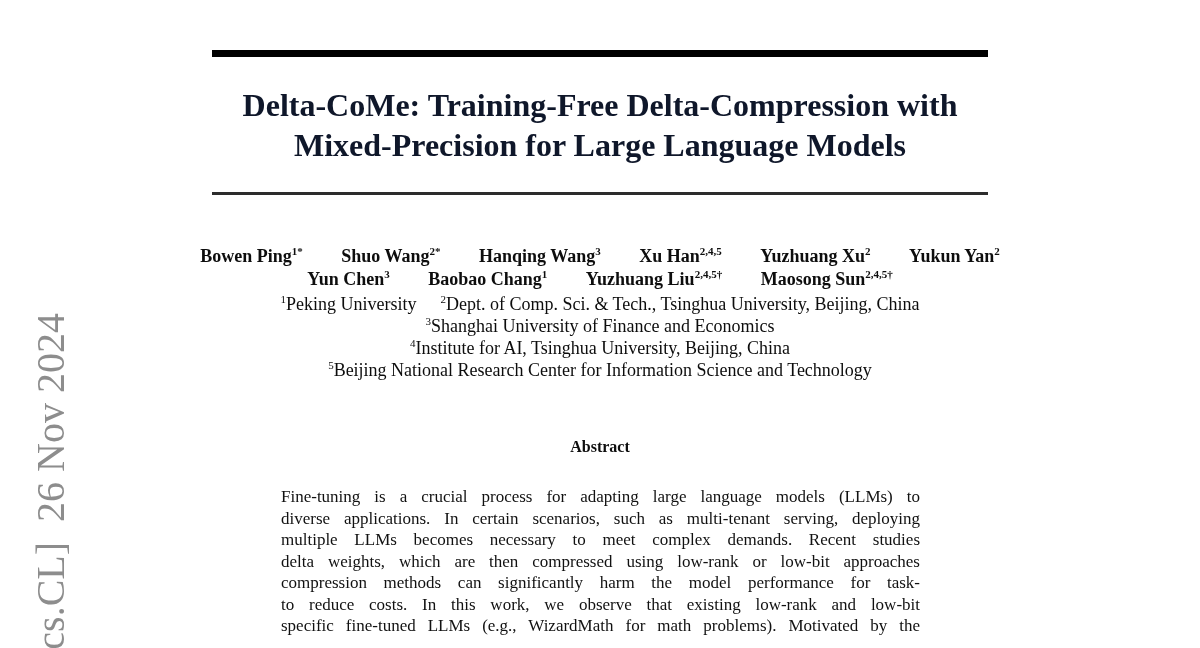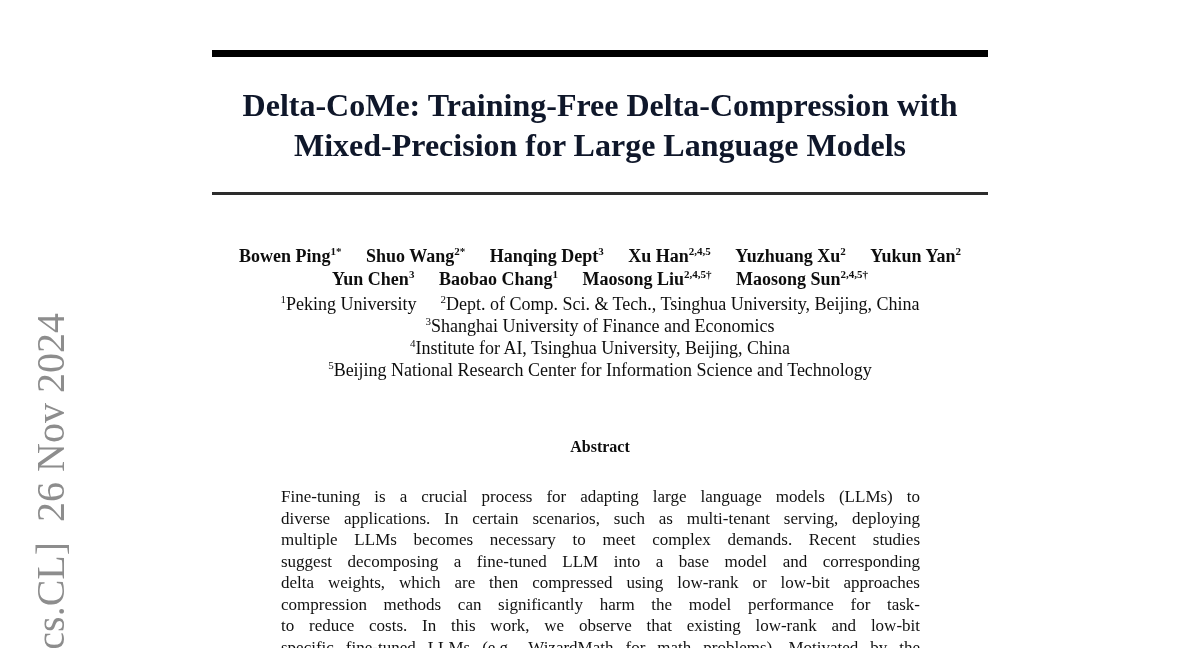"Bowen Ping1*" .author { margin: 0 10px -> 0 17px }
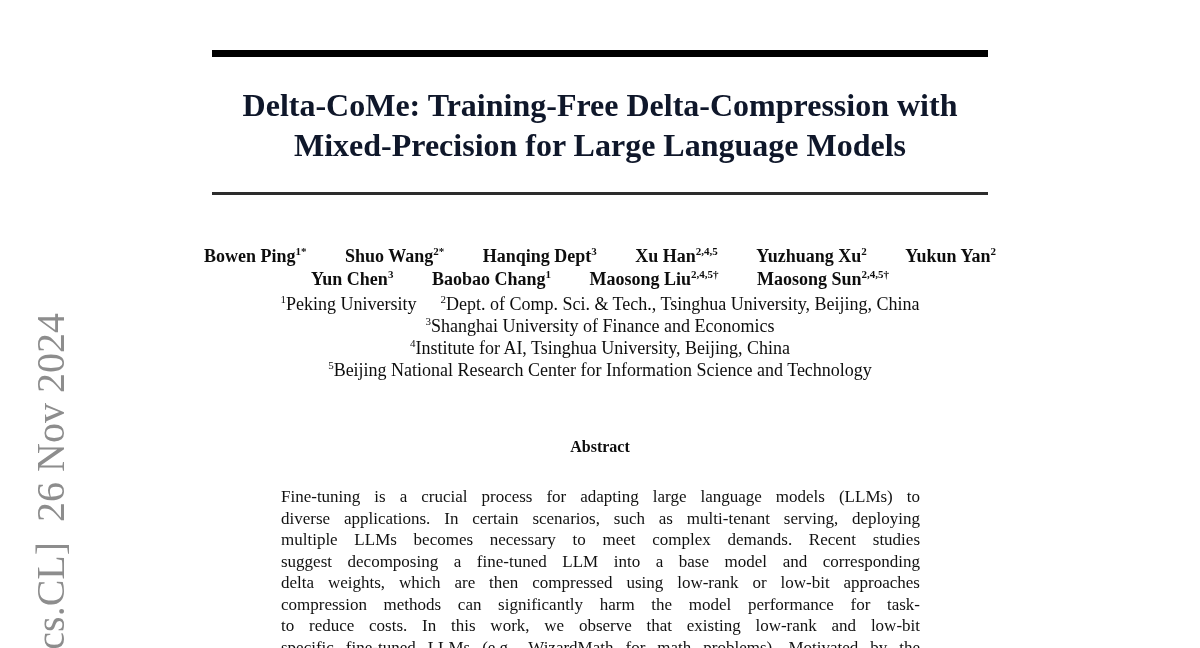"Hanqing Dept" span { text: Dept -> Wang }
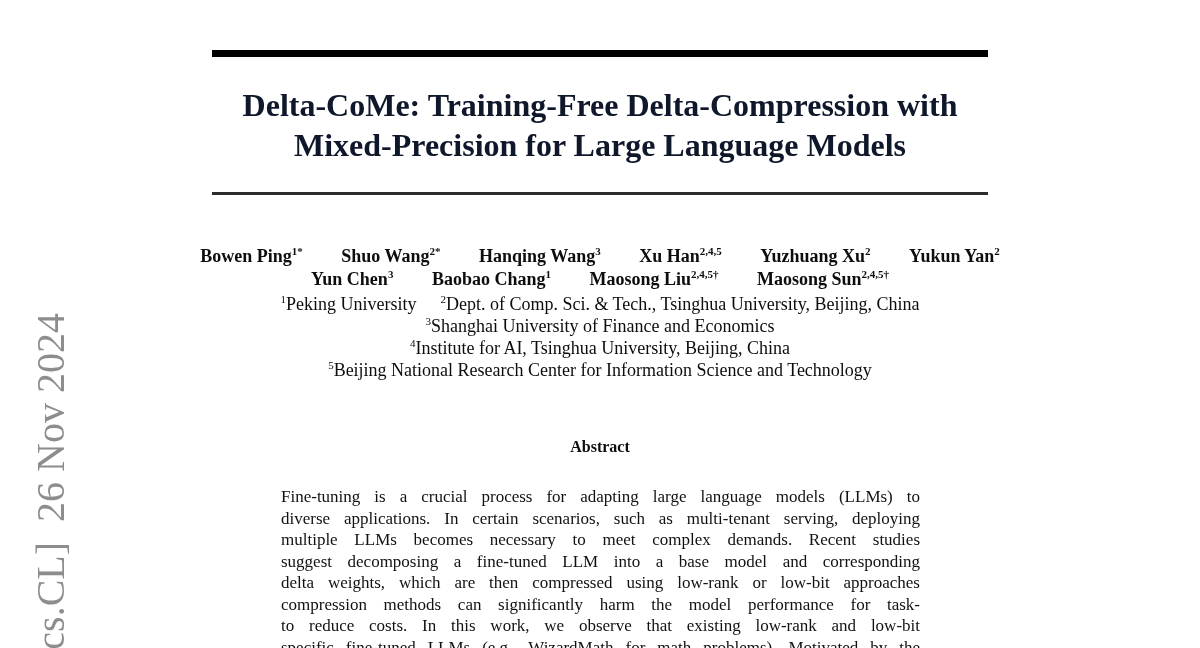"Maosong Liu" span { text: Maosong -> Yuzhuang }
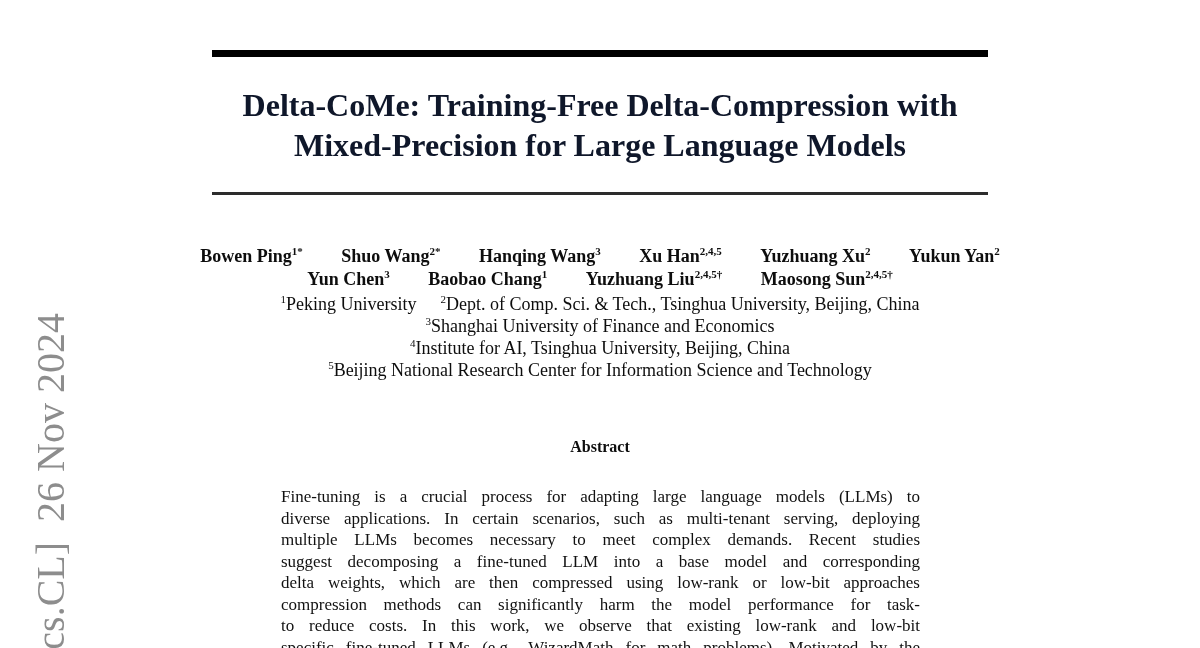"suggest decomposing a fine-tuned LLM" div.abs-line { html: <div>suggest decomposing a fine-tuned LLM into a base model and corresponding</div> -> none }
